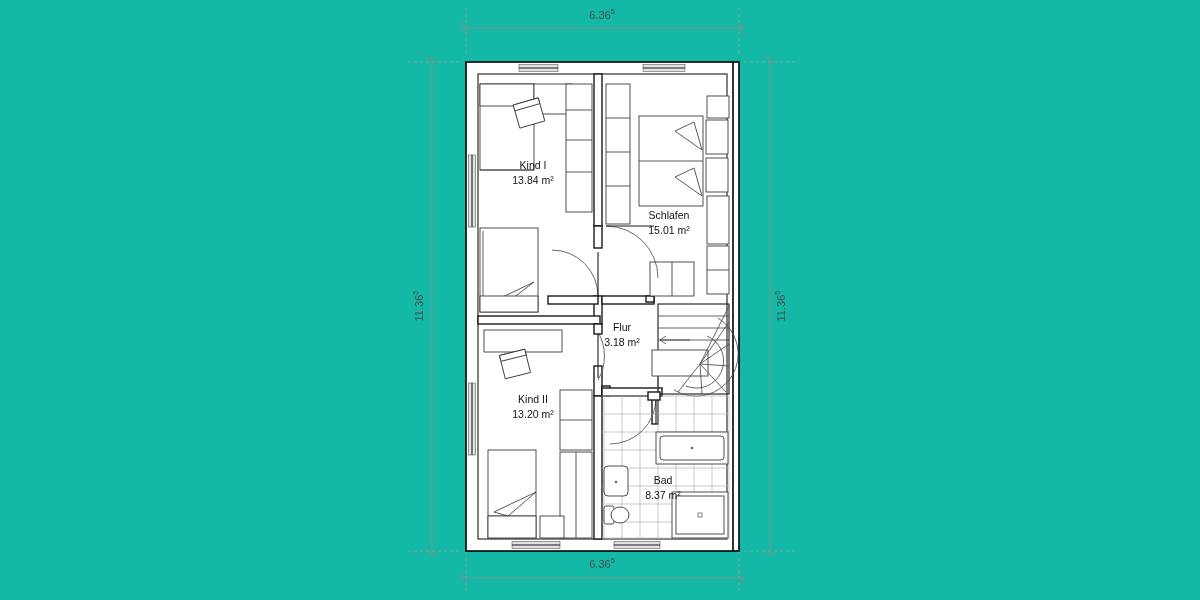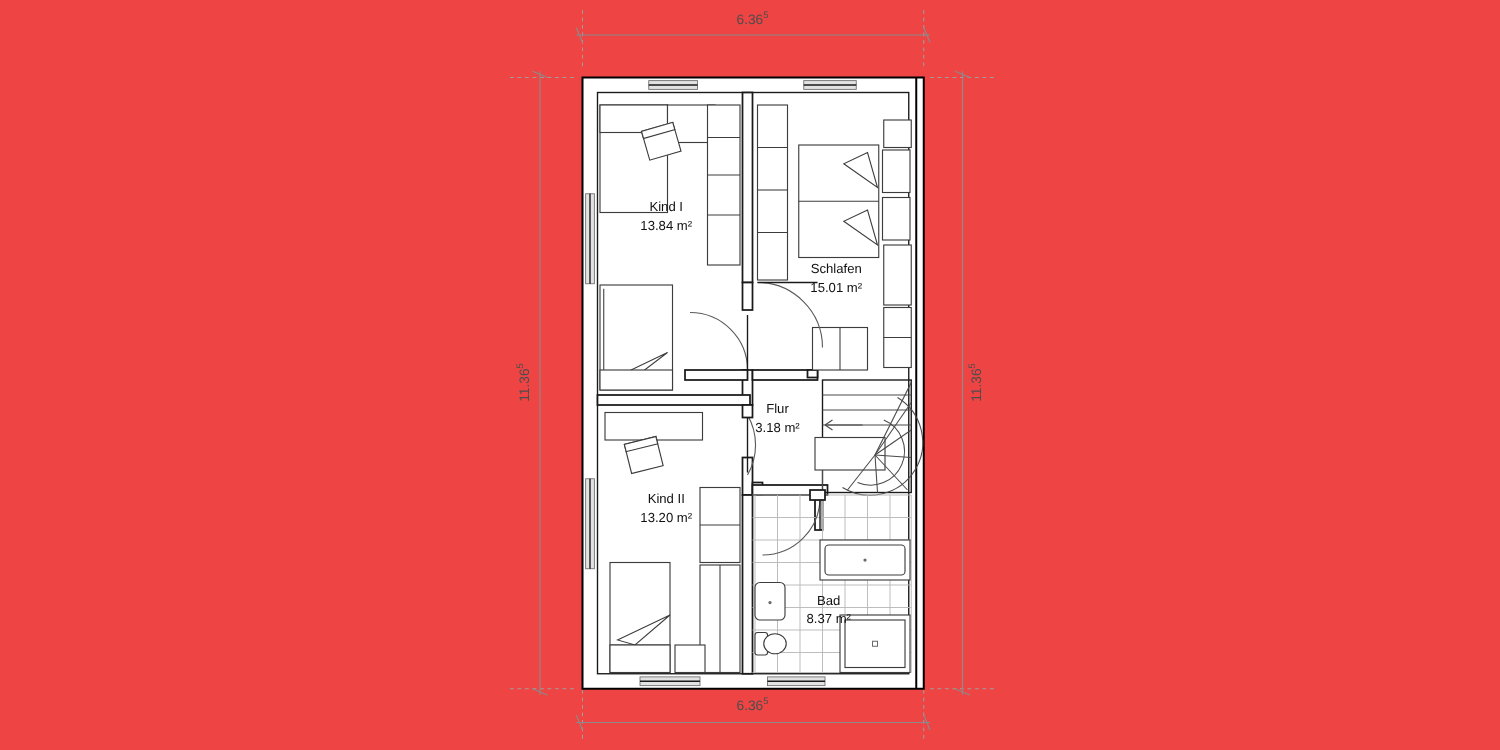"6.365" #plan-root { background: #ef4444 -> #14b8a6 }
